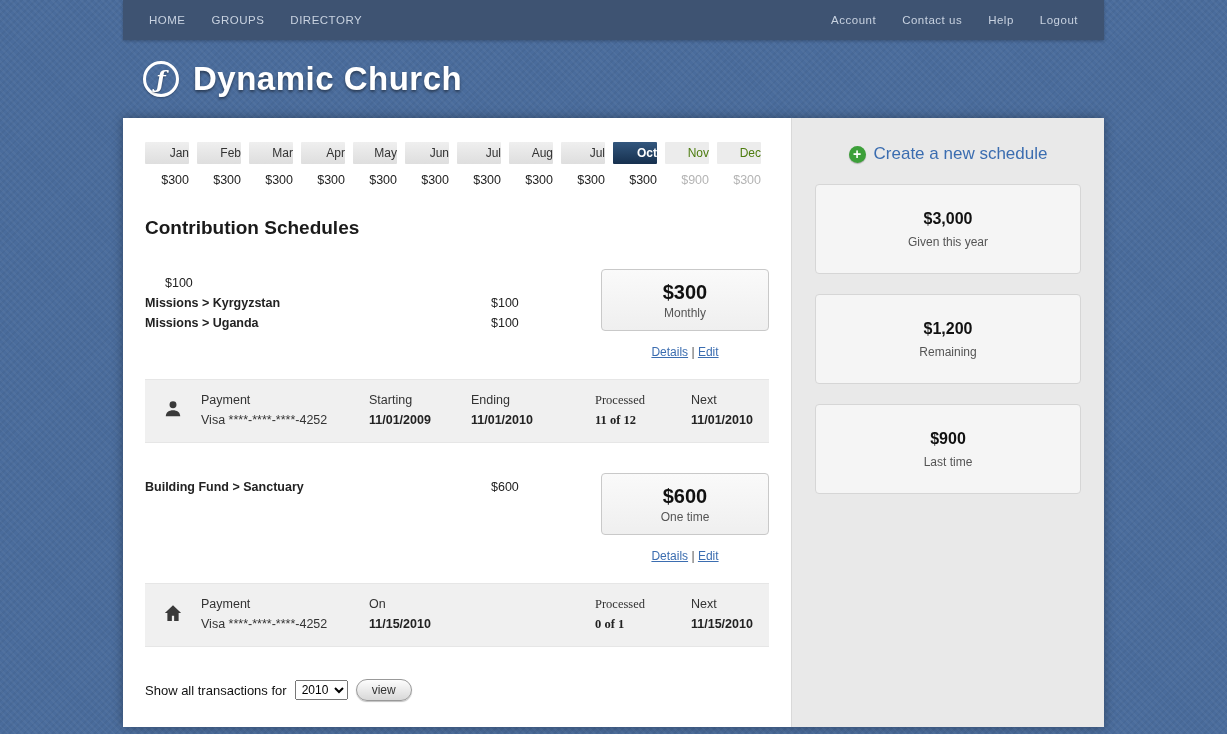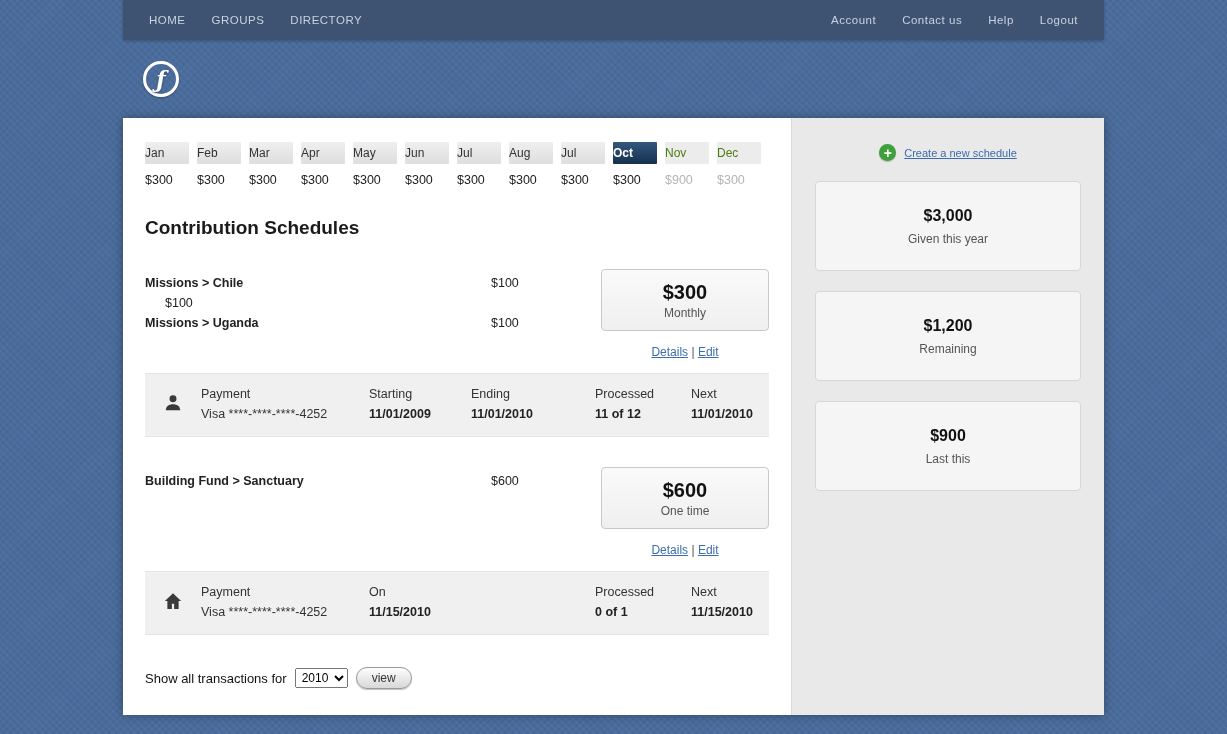"Dynamic Church" div.site-title { html: none -> <div>Dynamic Church</div> }
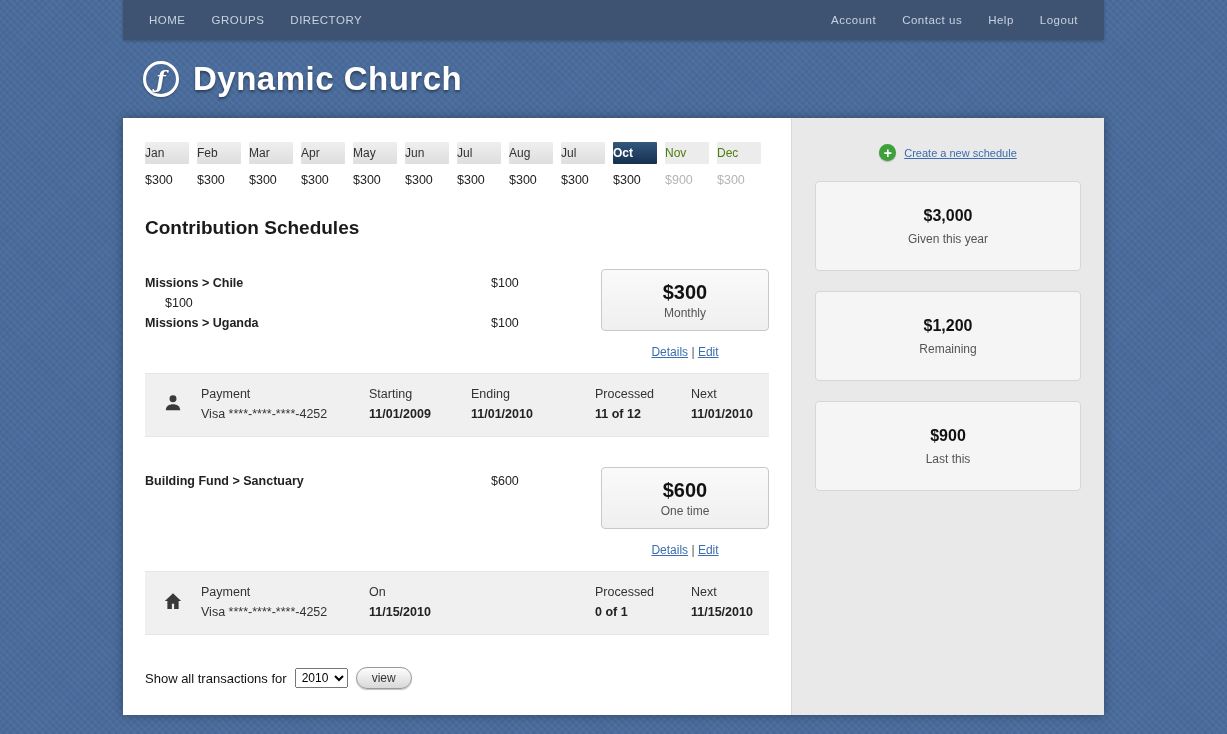"Jan" .mcol { text-align: left -> right }
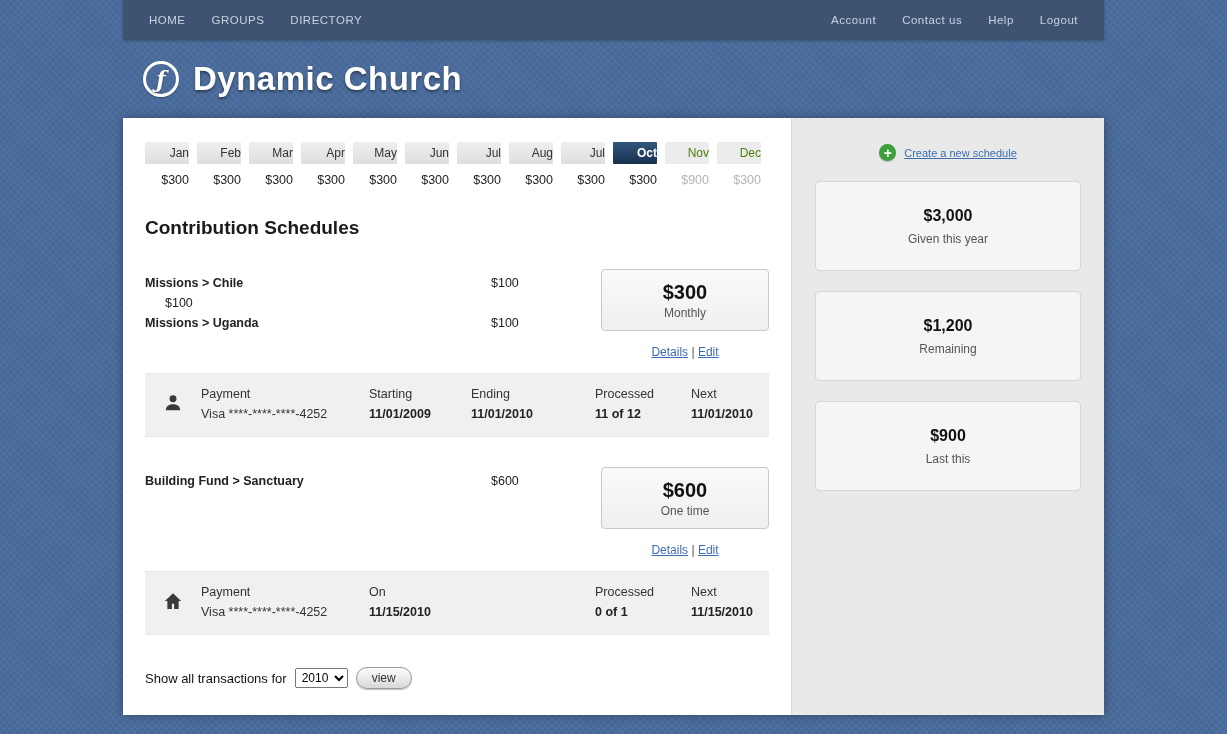"Create a new schedule" .create-row a { font-size: 11px -> 17px; text-decoration: underline -> none }
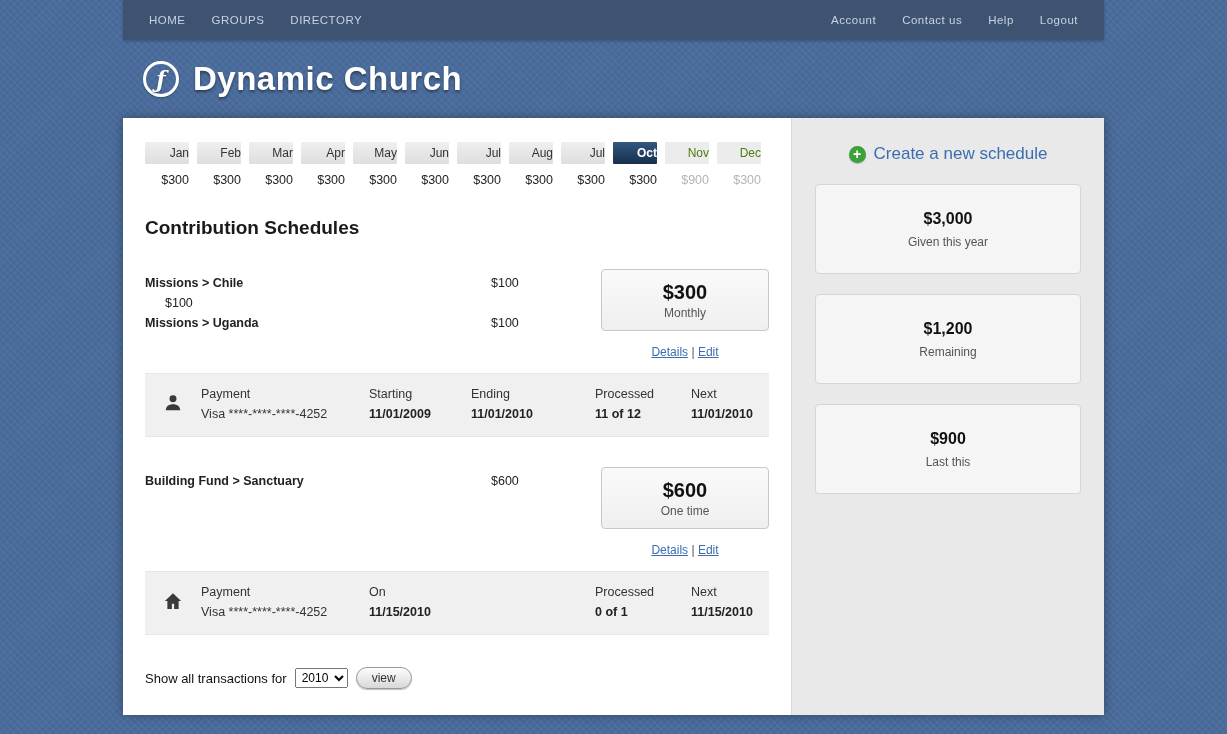"Missions > Chile" span.fund { html: <span>Missions &gt; Chile</span> -> none }
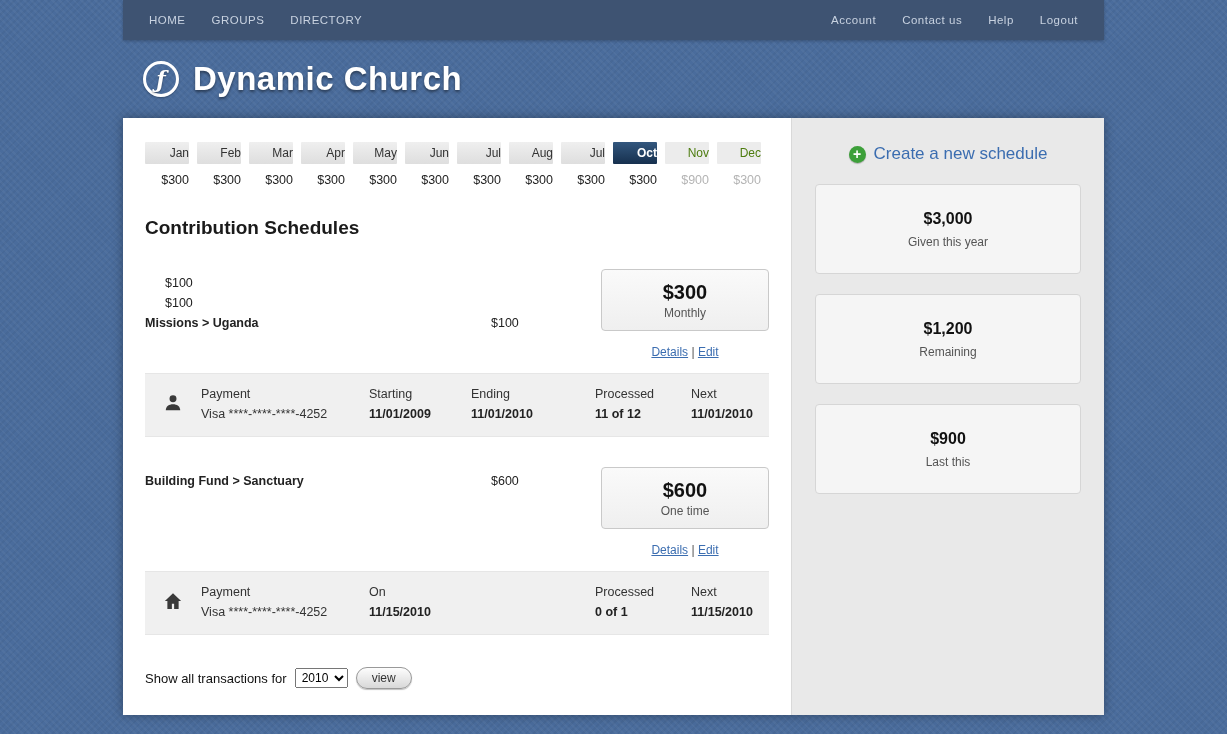"Missions > Kyrgyzstan" span.fund { html: none -> <span>Missions &gt; Kyrgyzstan</span> }
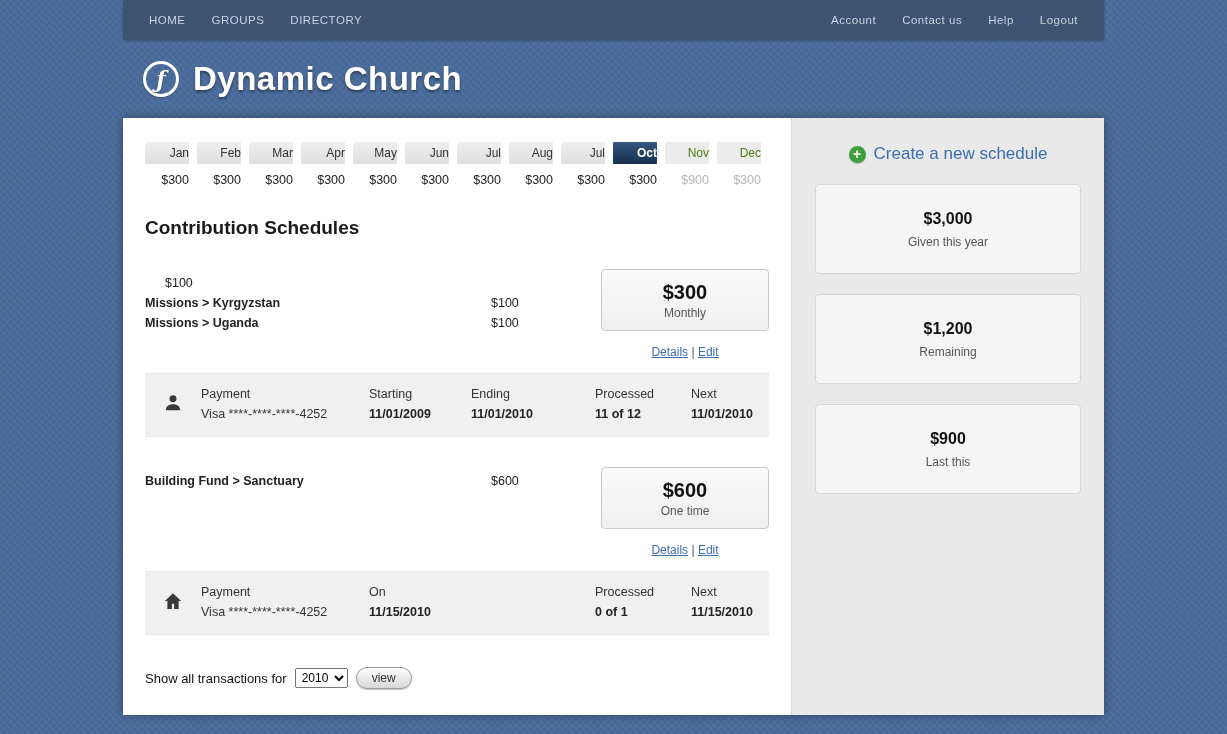"Payment" .payment-row { margin-top: 0 -> 6px }
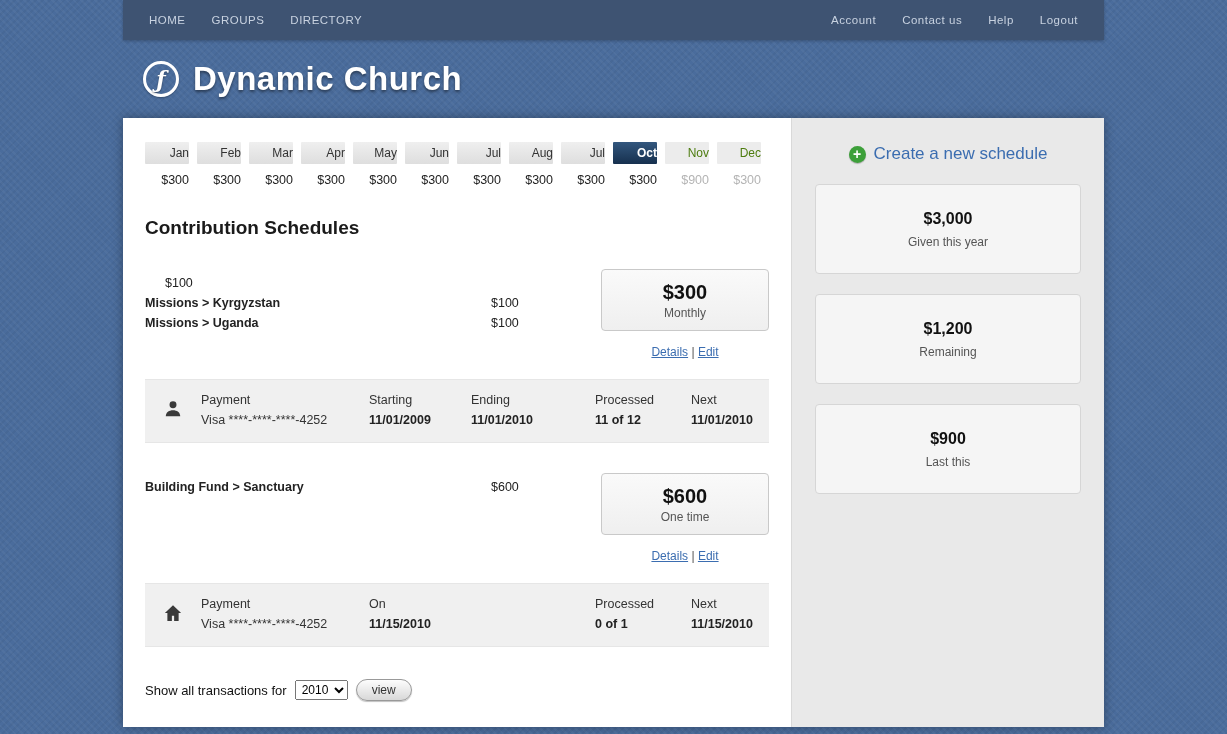"Processed" .pc3 { font-family: none -> Liberation Serif, serif }
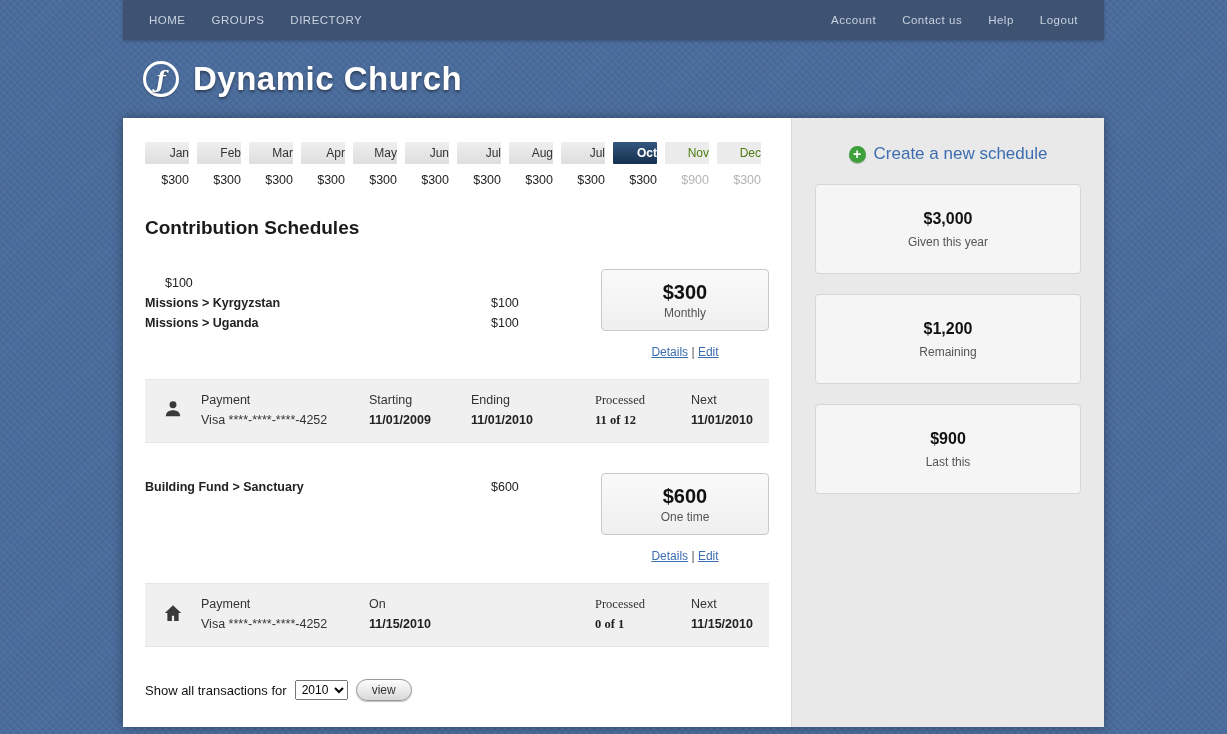"Last this" div.stat-label { text: this -> time }
